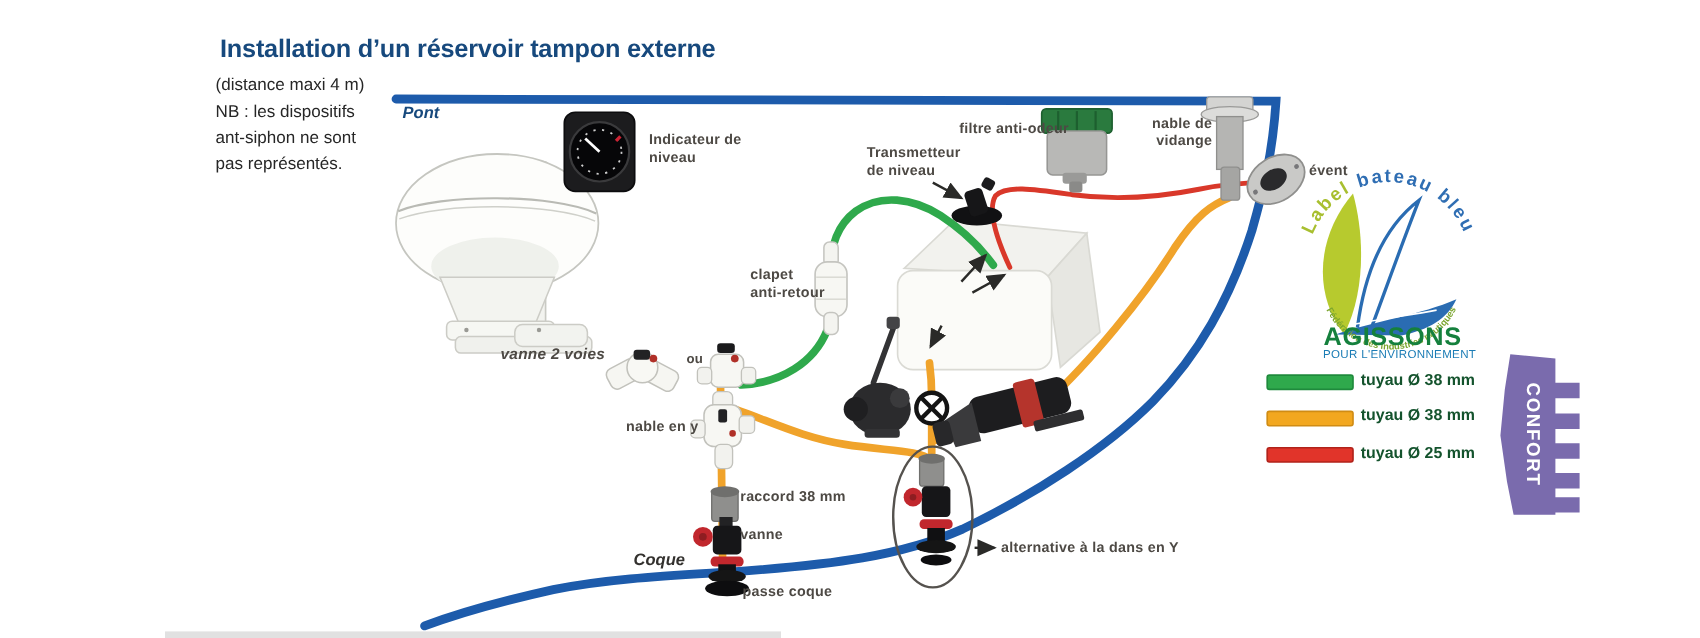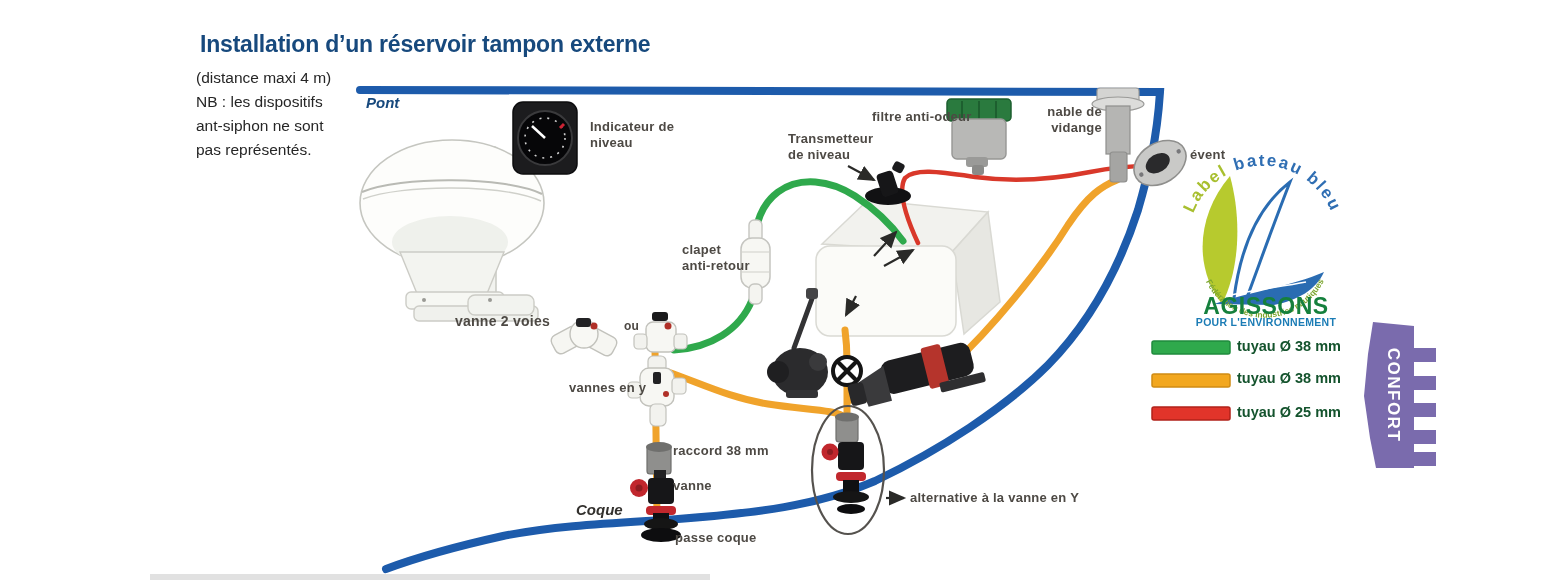"vanne 2 voies" #lbl-vanne2 { font-style: none -> italic }
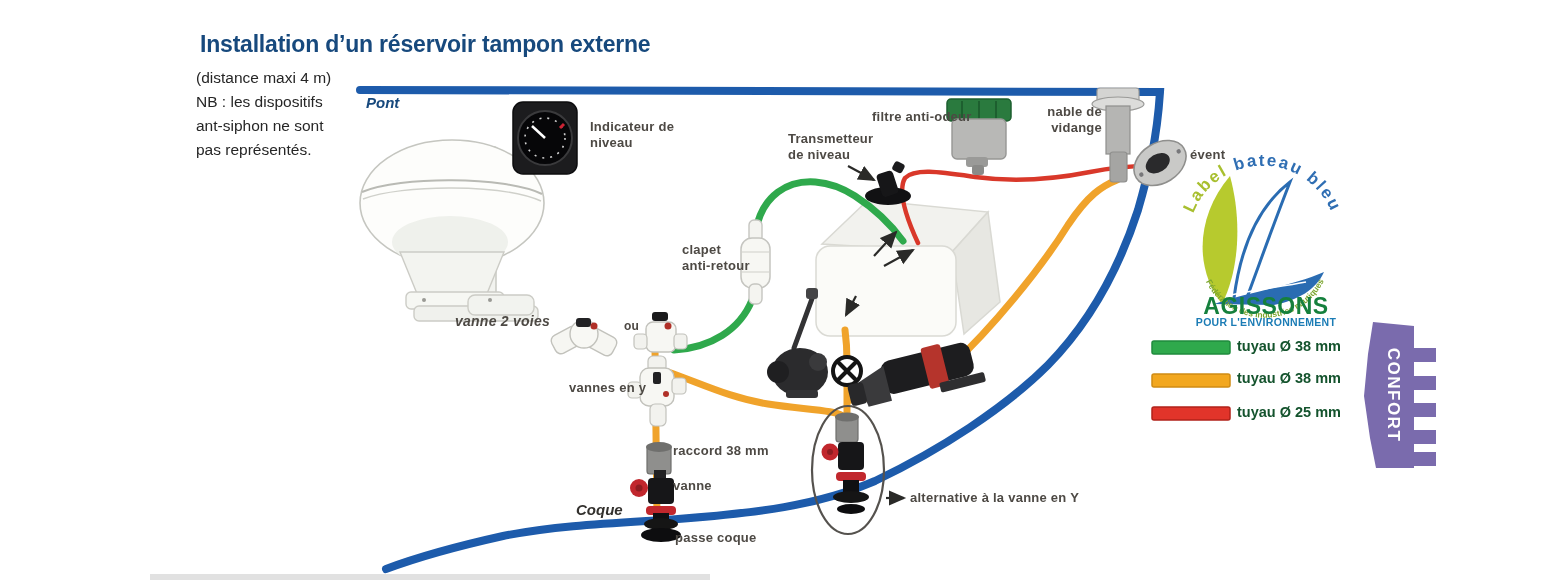"POUR L'ENVIRONNEMENT" .pour-env { font-weight: bold -> normal; text-align: center -> right }
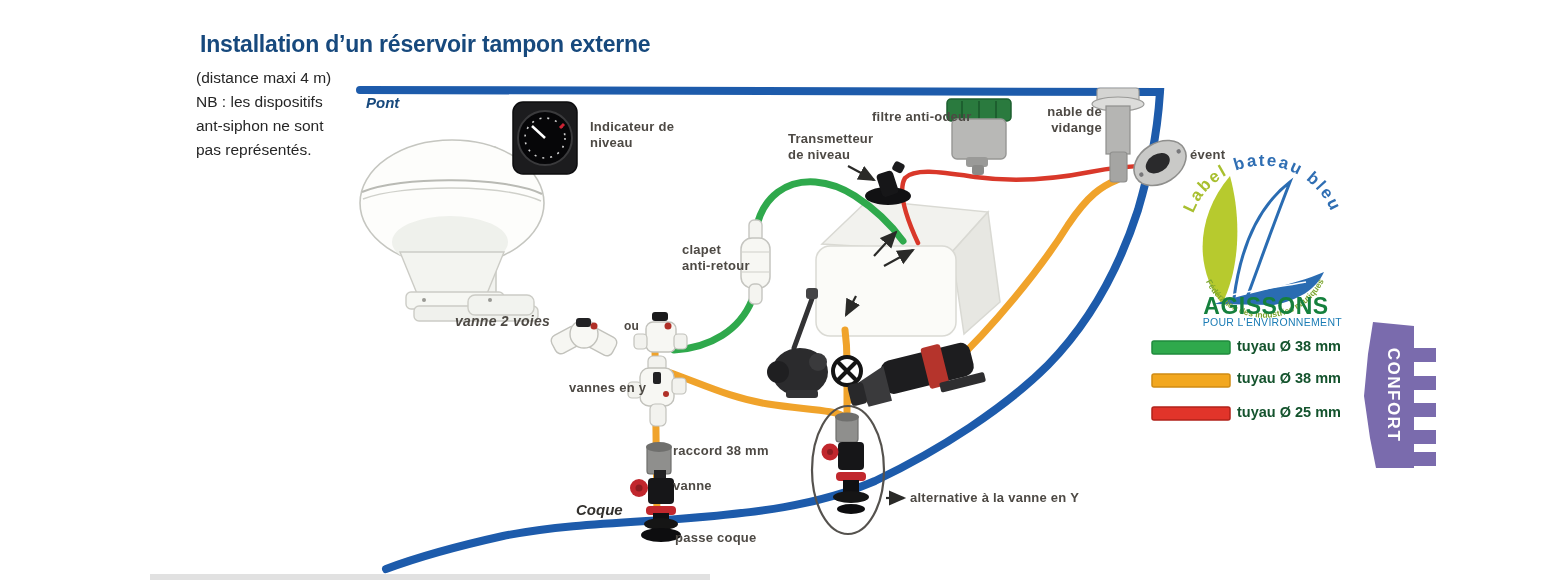"vannes en y" div.lbl { text: vannes -> nable }
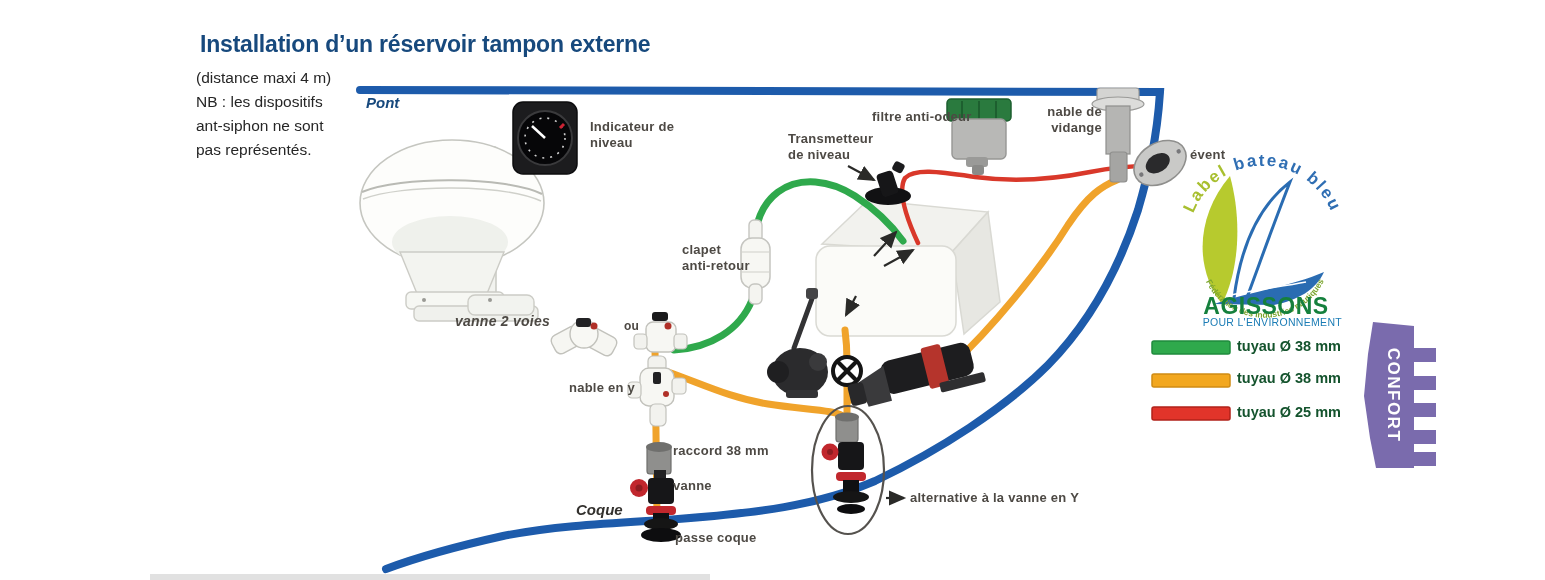"alternative à la vanne en" div.lbl { text: vanne -> dans }
